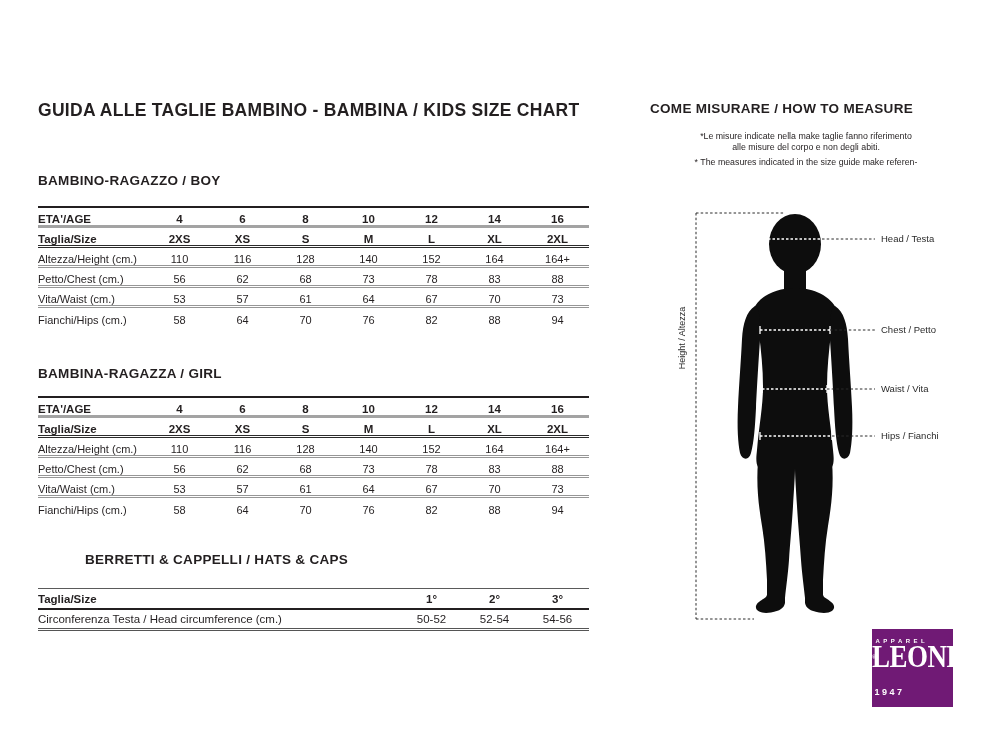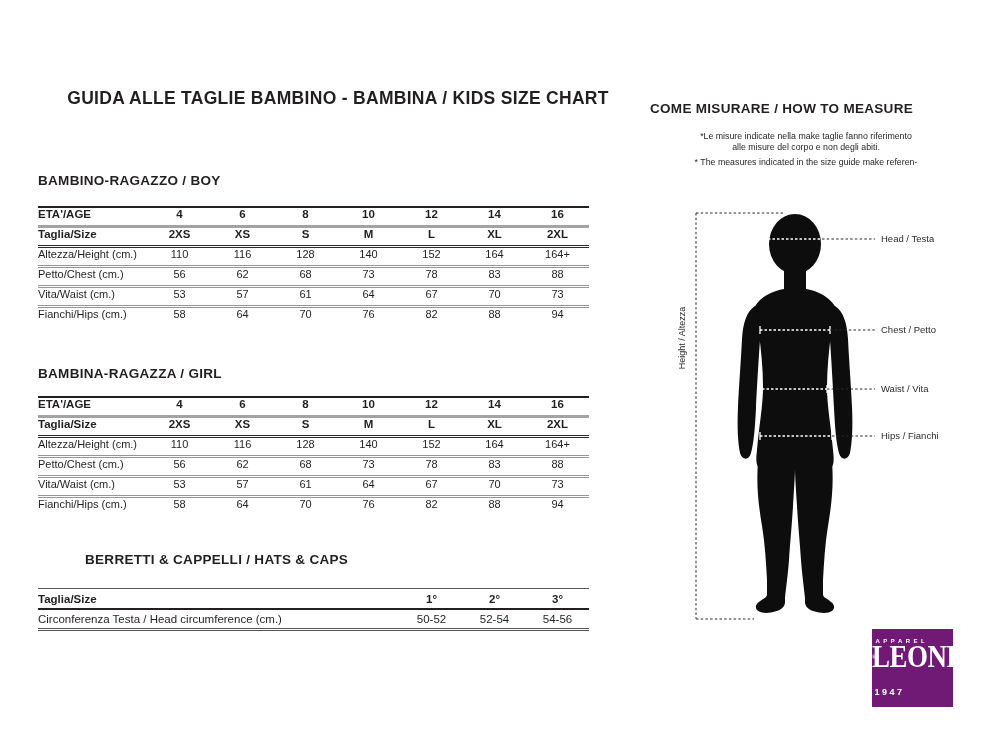"GUIDA ALLE TAGLIE BAMBINO -" #main-title { text-align: center -> none; top: 88px -> 100px }
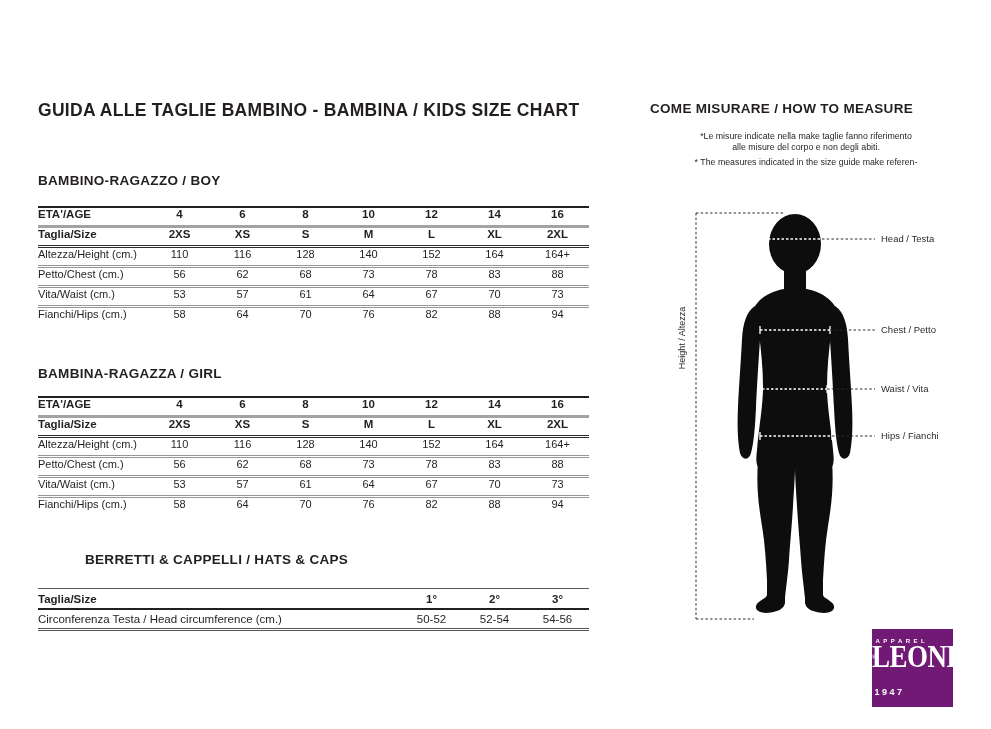"ETA'/AGE" .t-row { align-items: flex-start -> flex-end }
